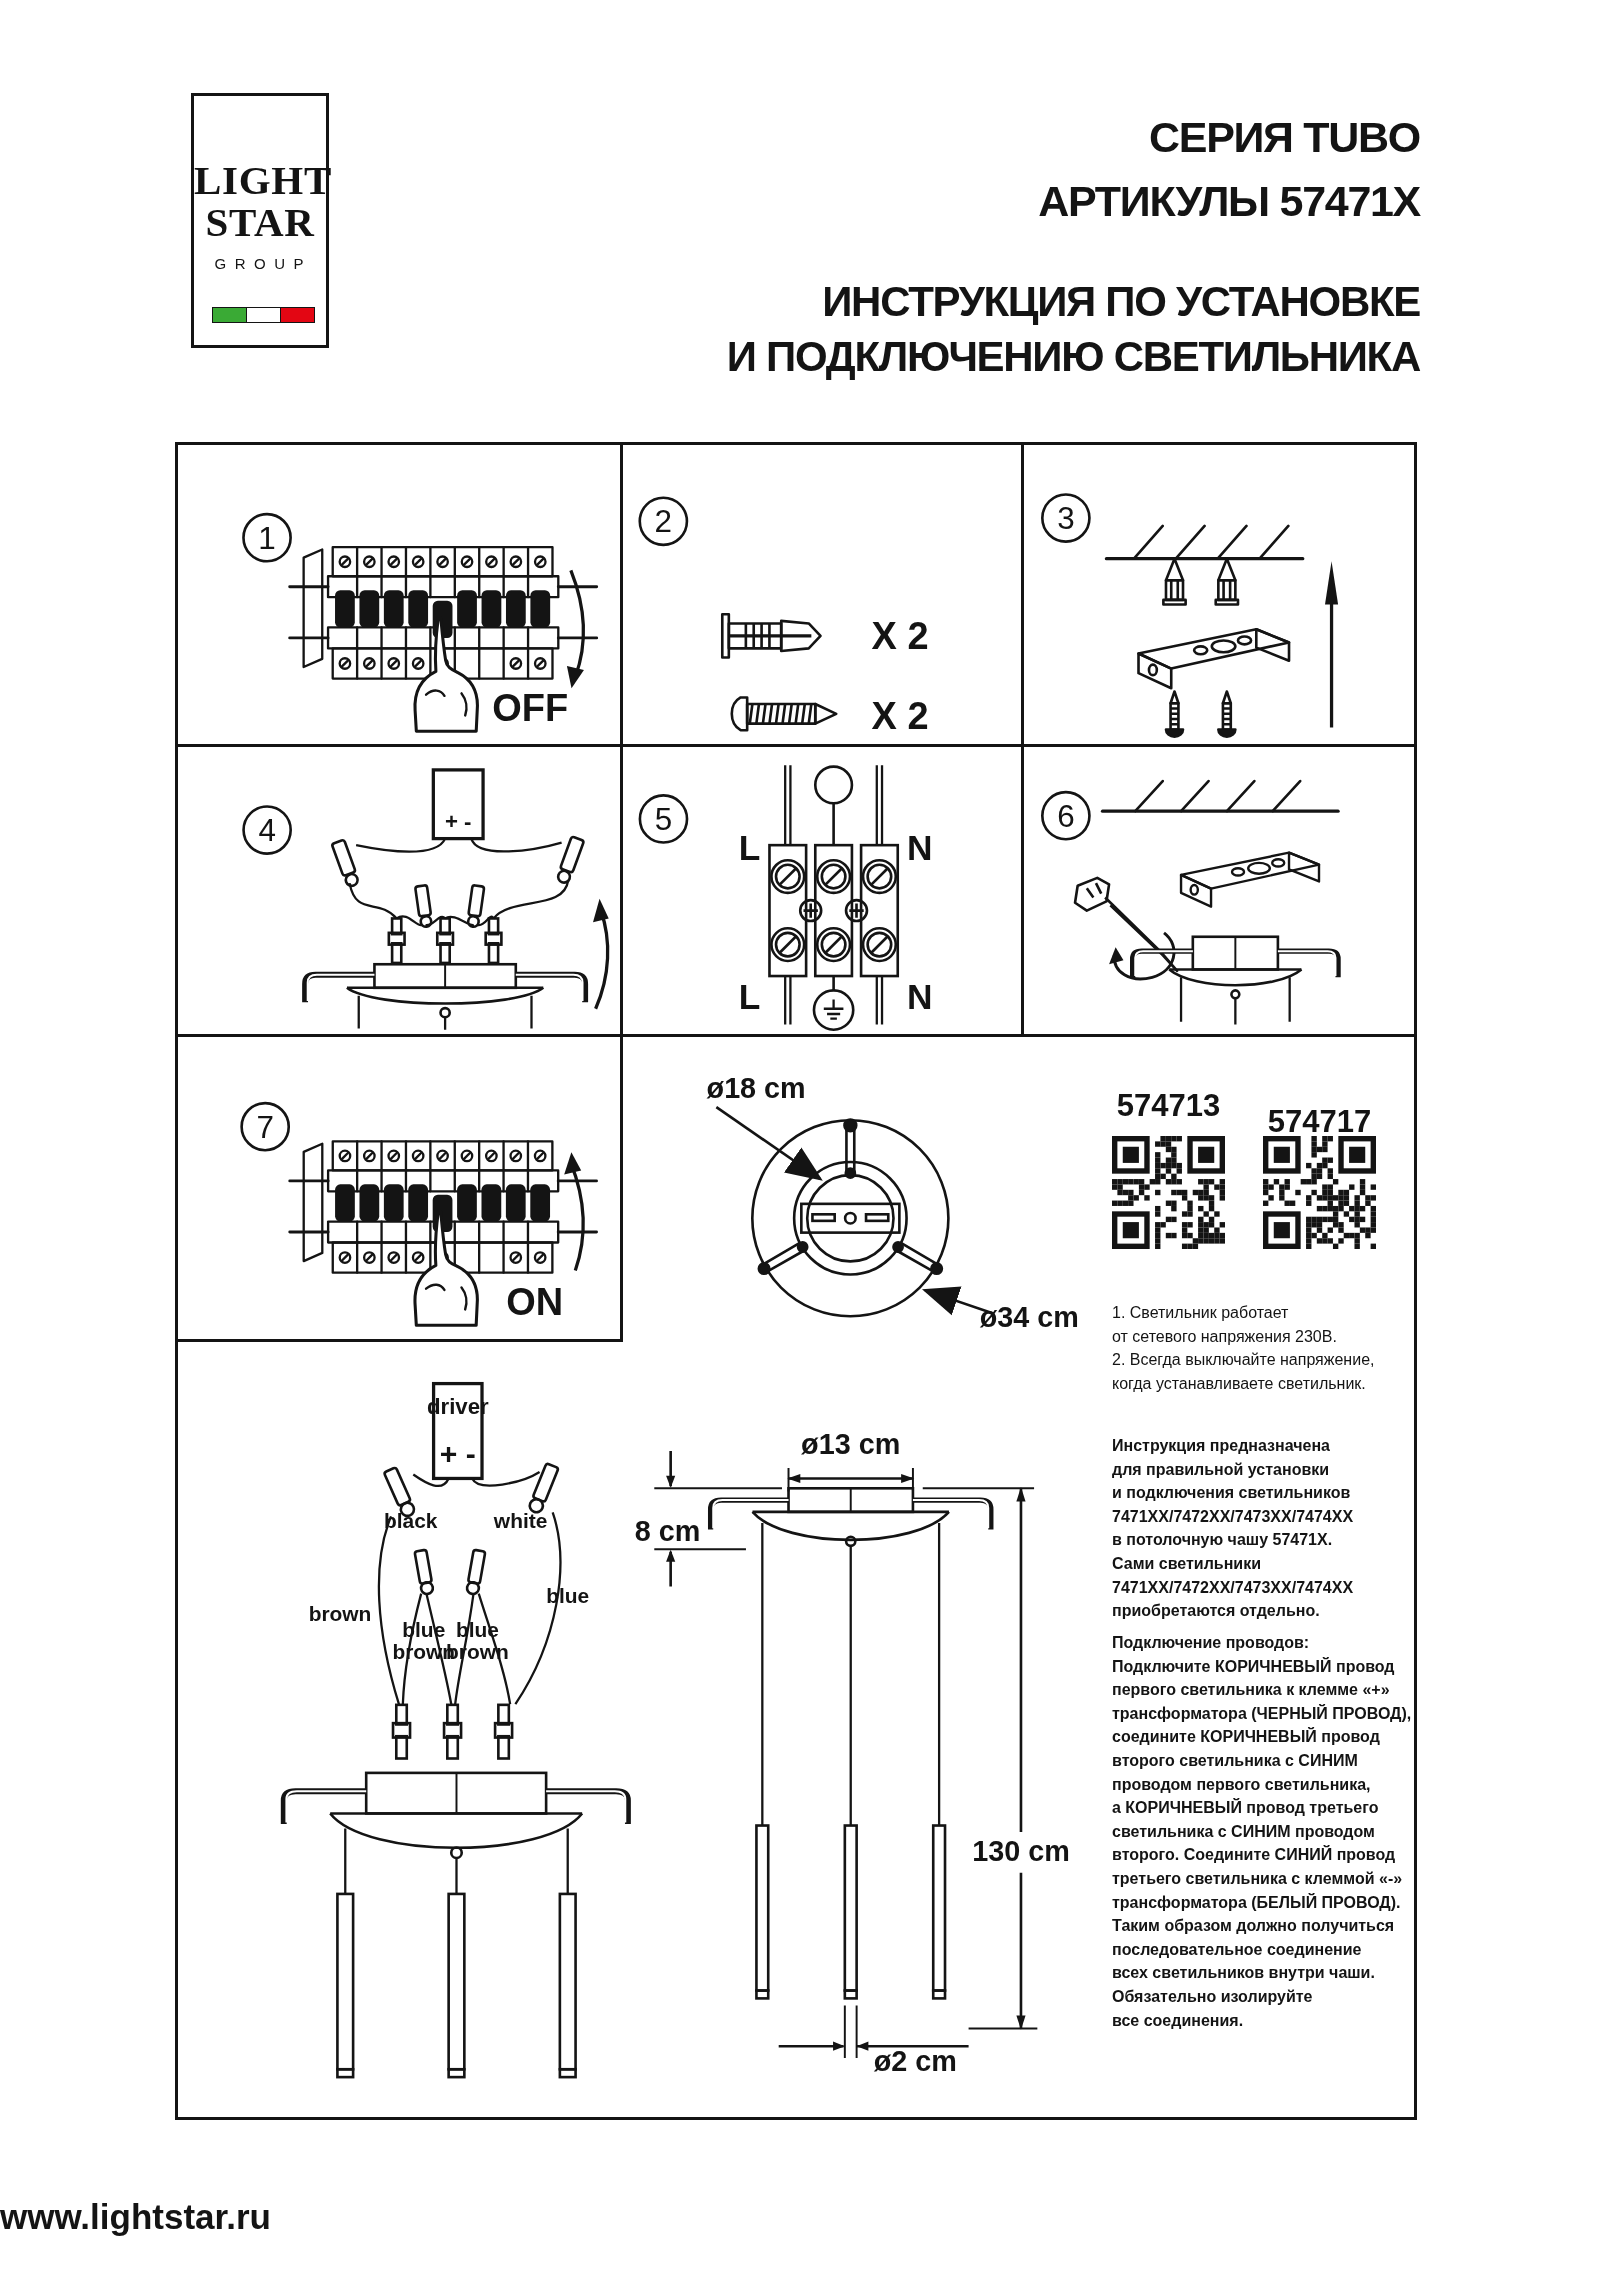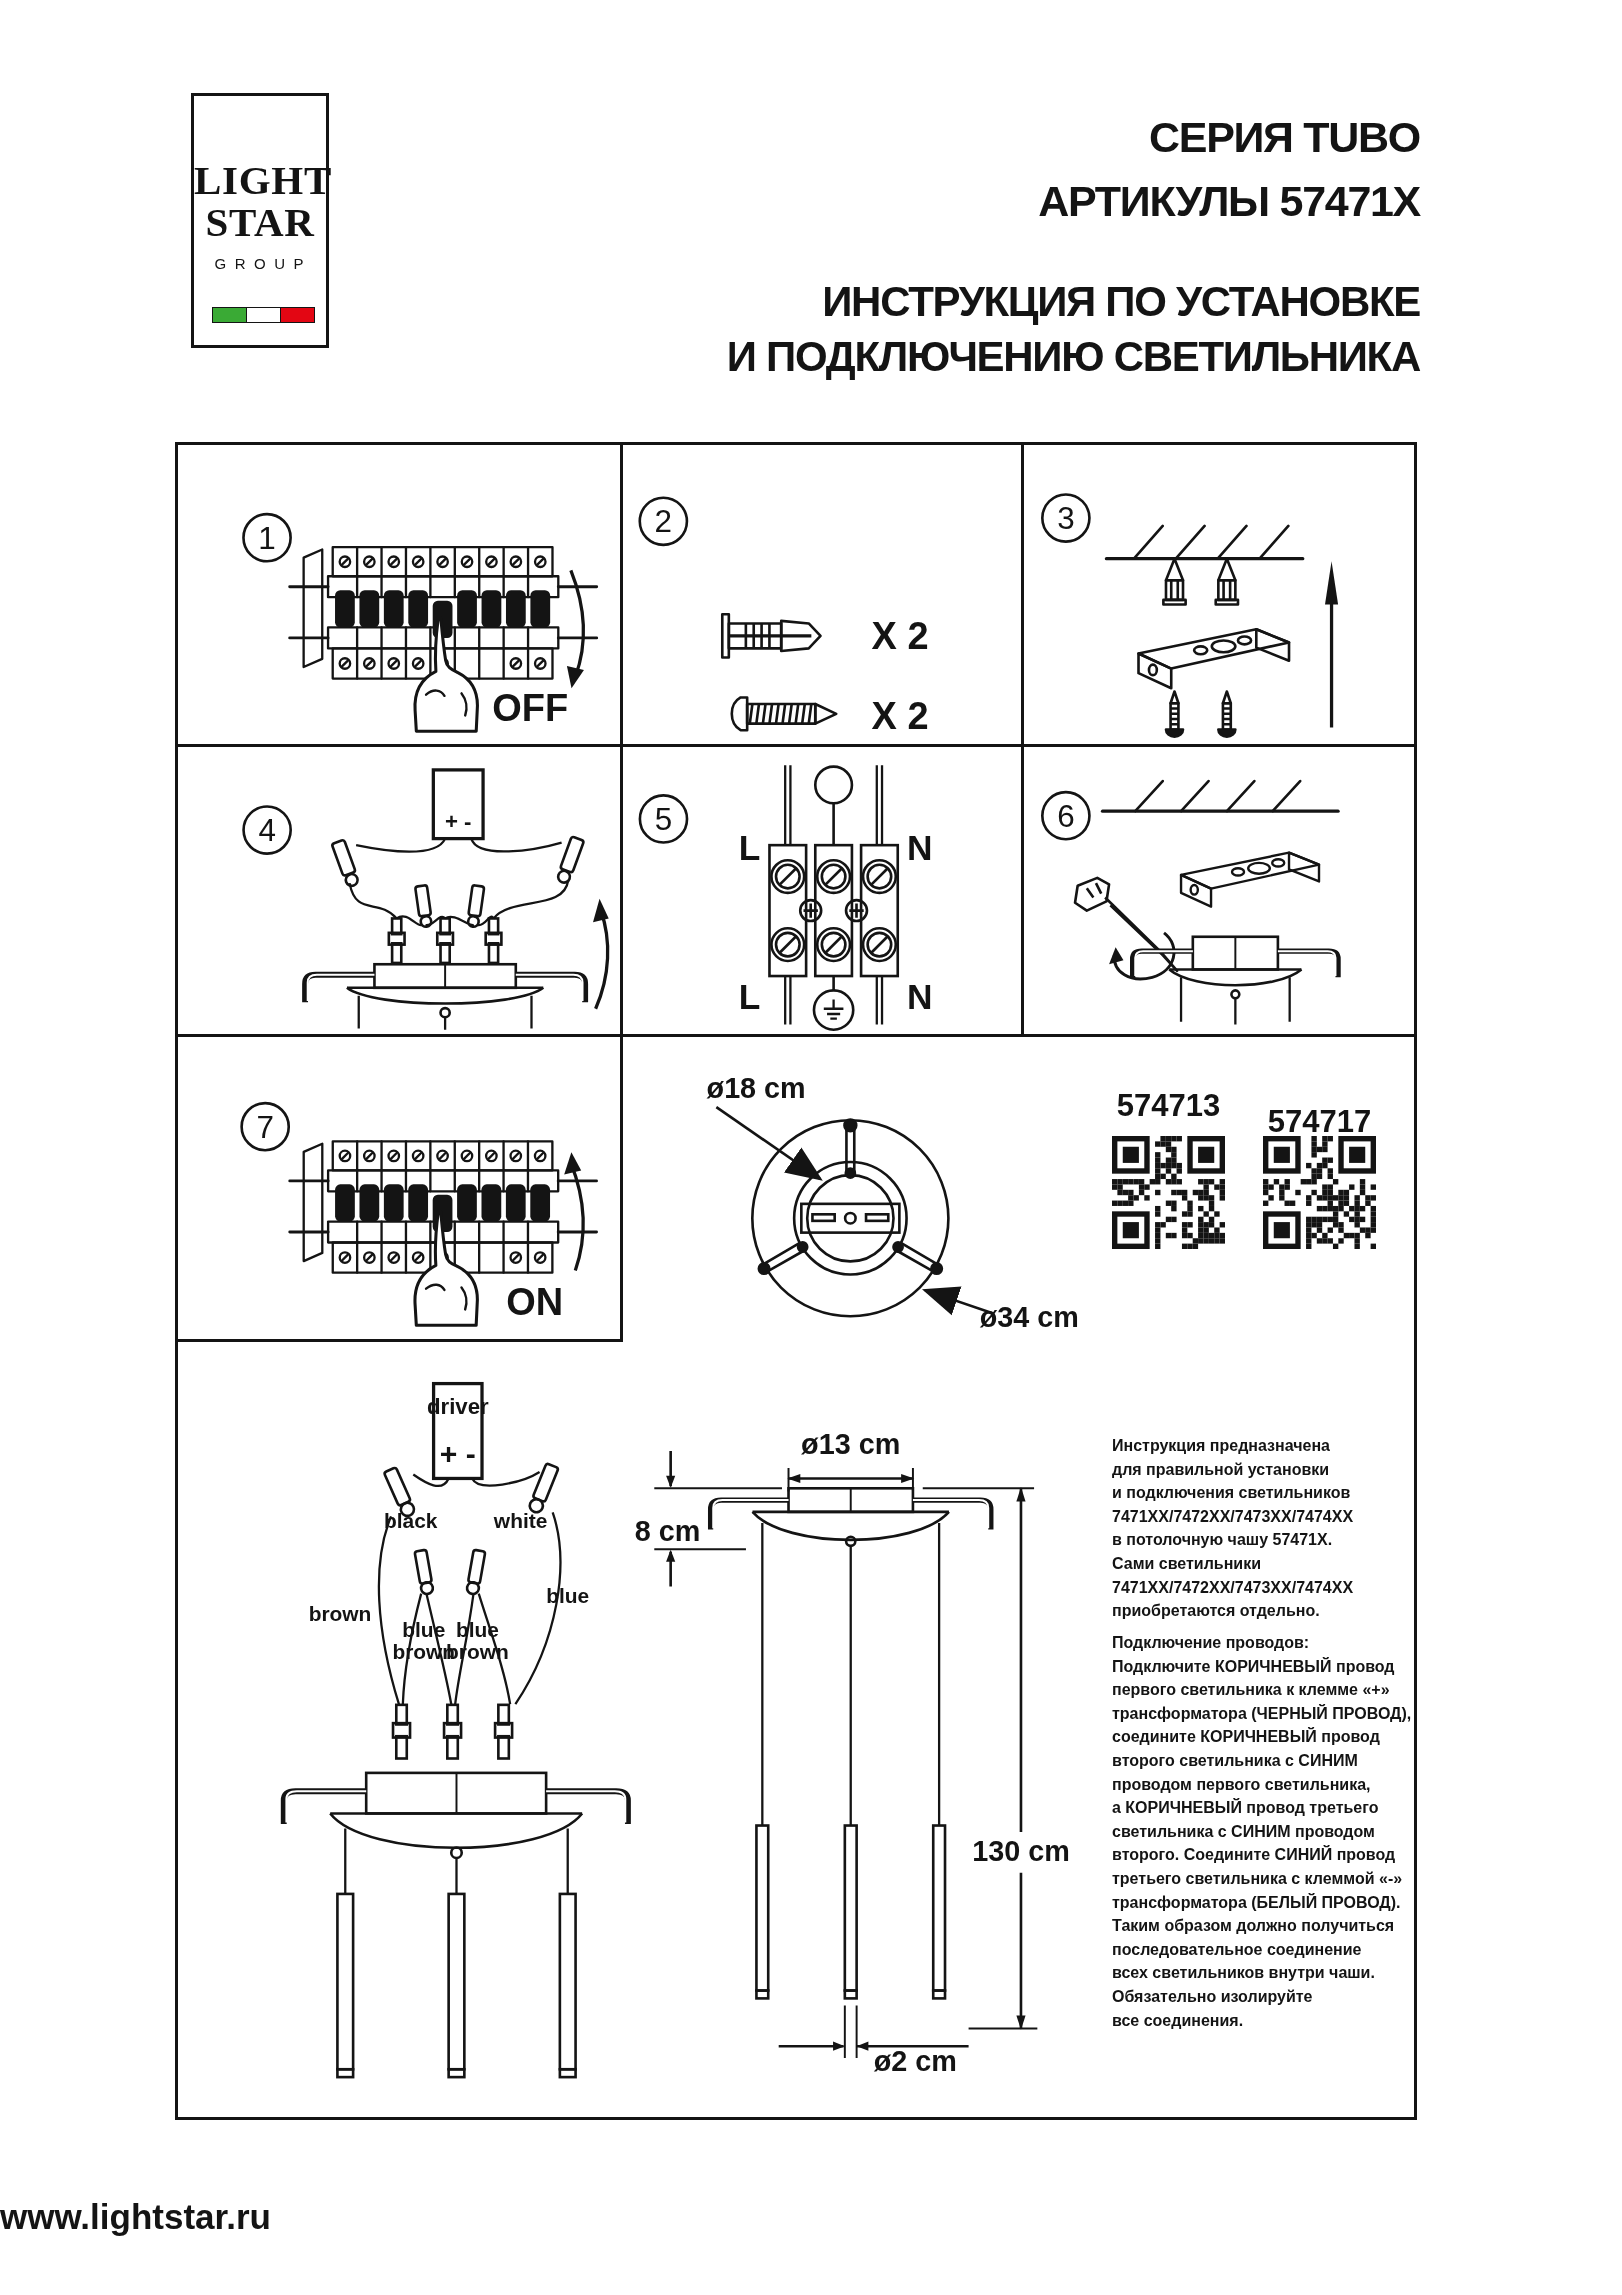"1. Светильник работает" div.abs { html: none -> <div>1. Светильник работает от сетевого напряжения 230В. 2. Всегда выключайте напряжение, когда устанавливаете светильник.</div> }
